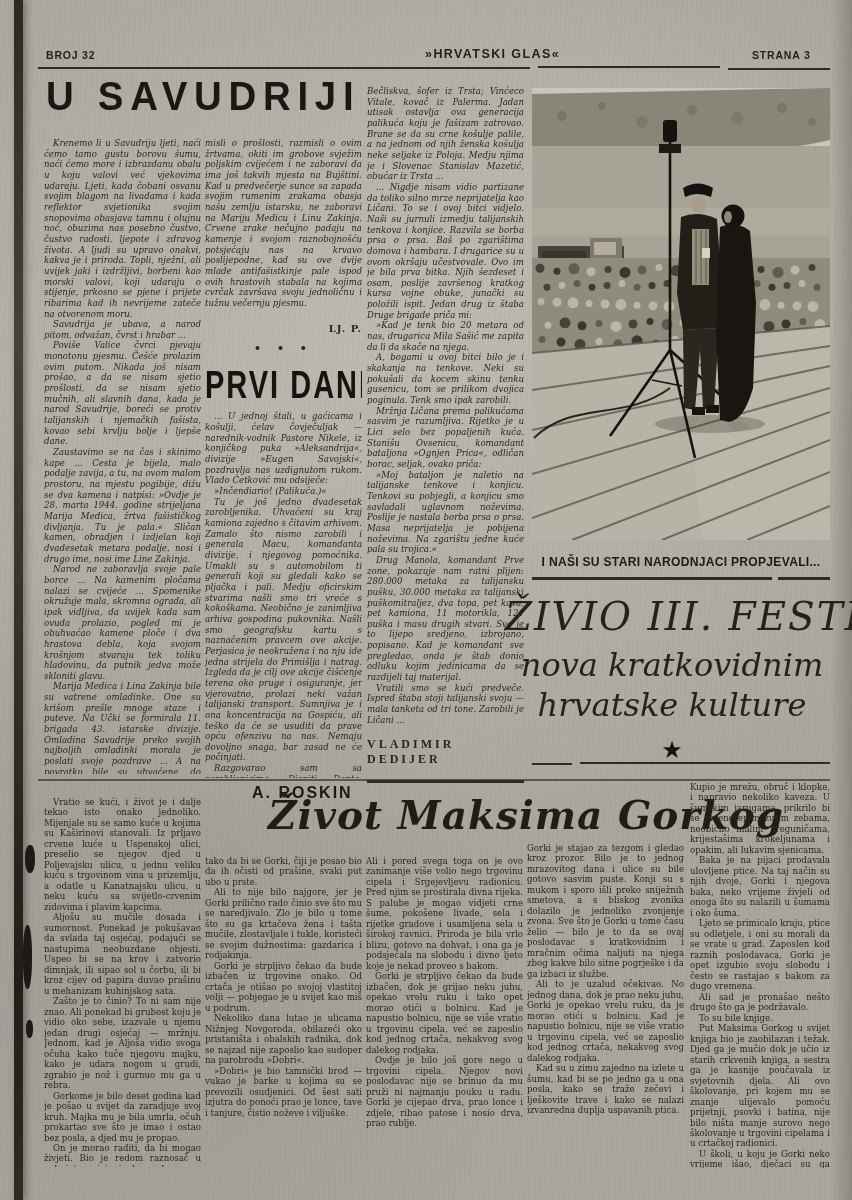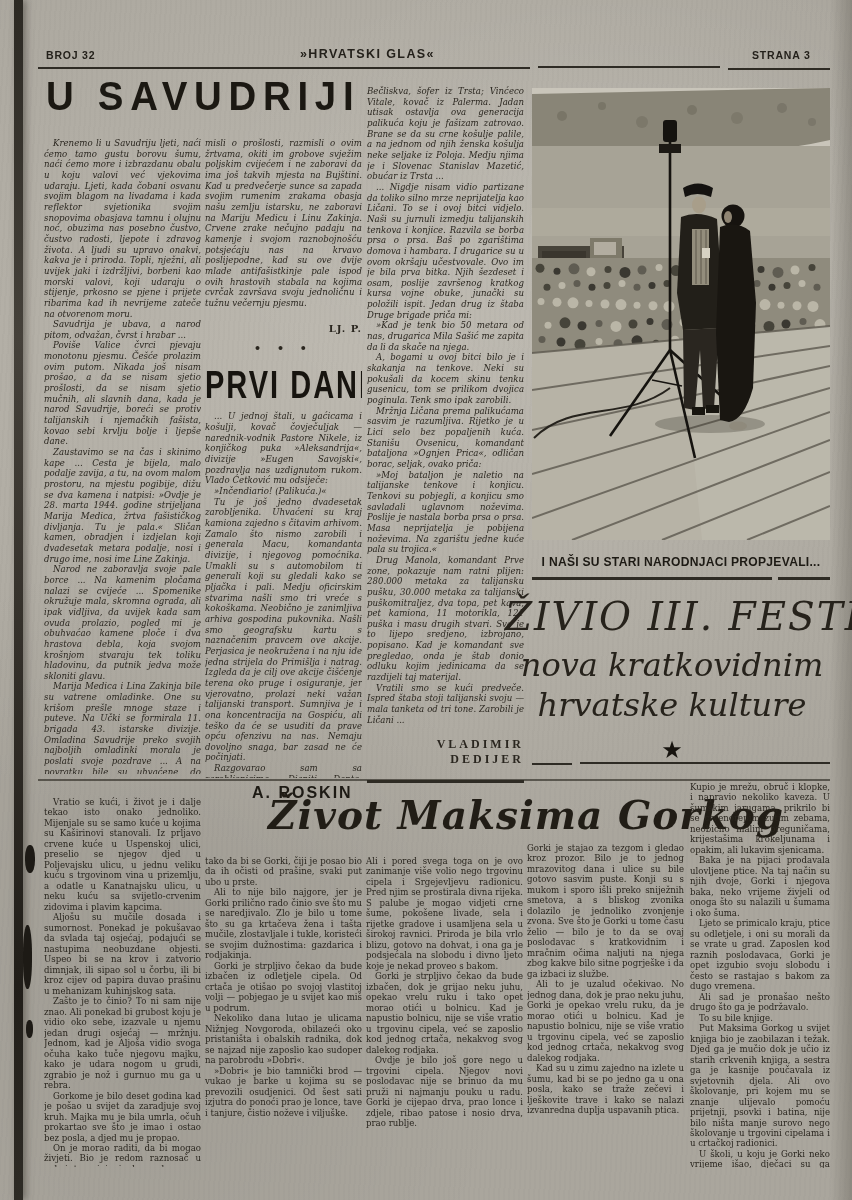"»HRVATSKI GLAS«" div.abs { text-align: left -> right }
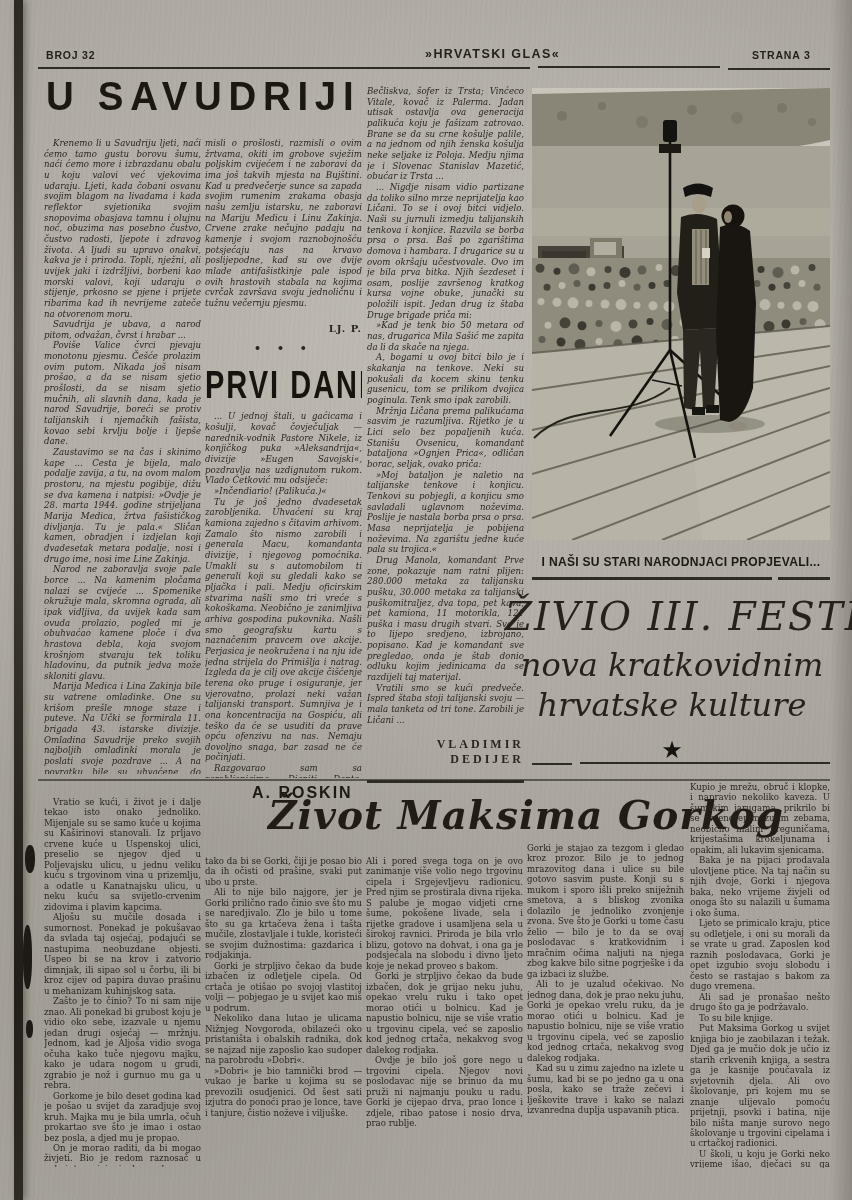"»Kad je tenk bio 50" p { text: 50 -> 20 }
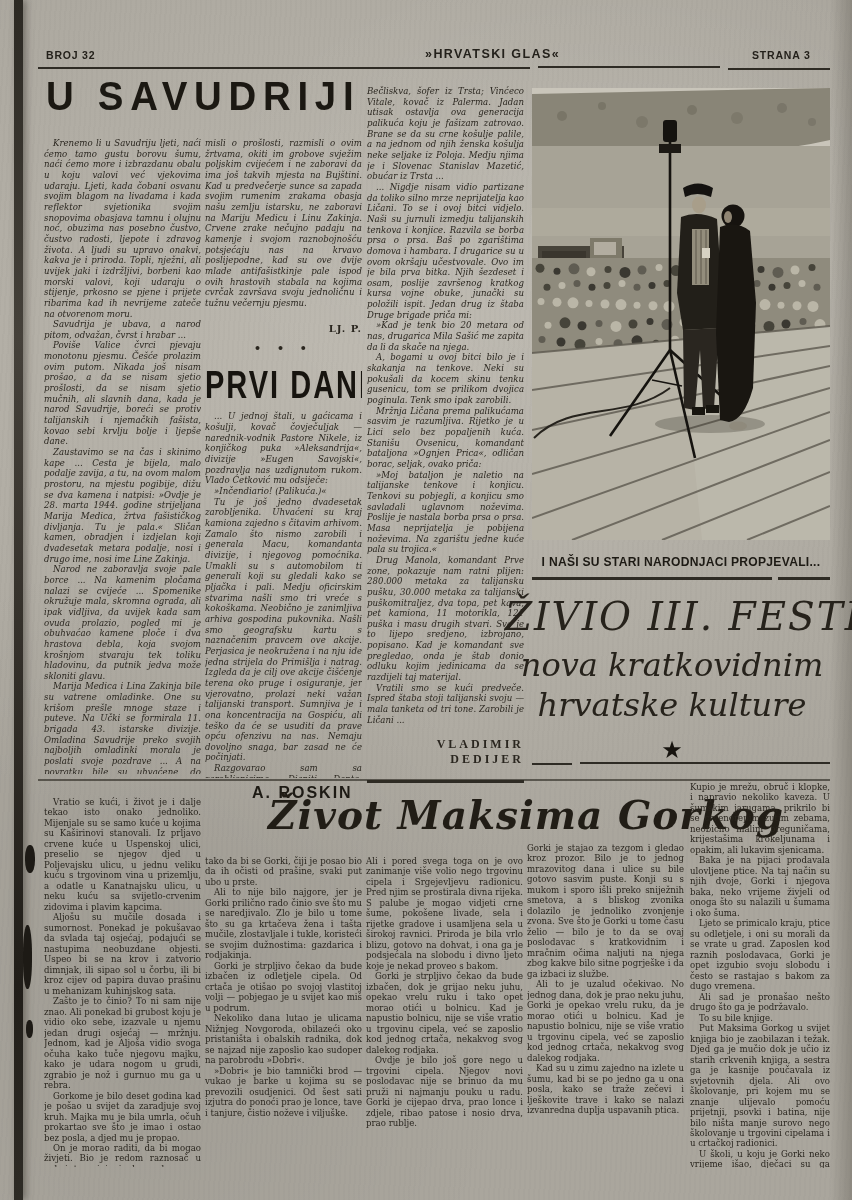"... U jednoj štali, u" p { text: kovač -> ćelav }
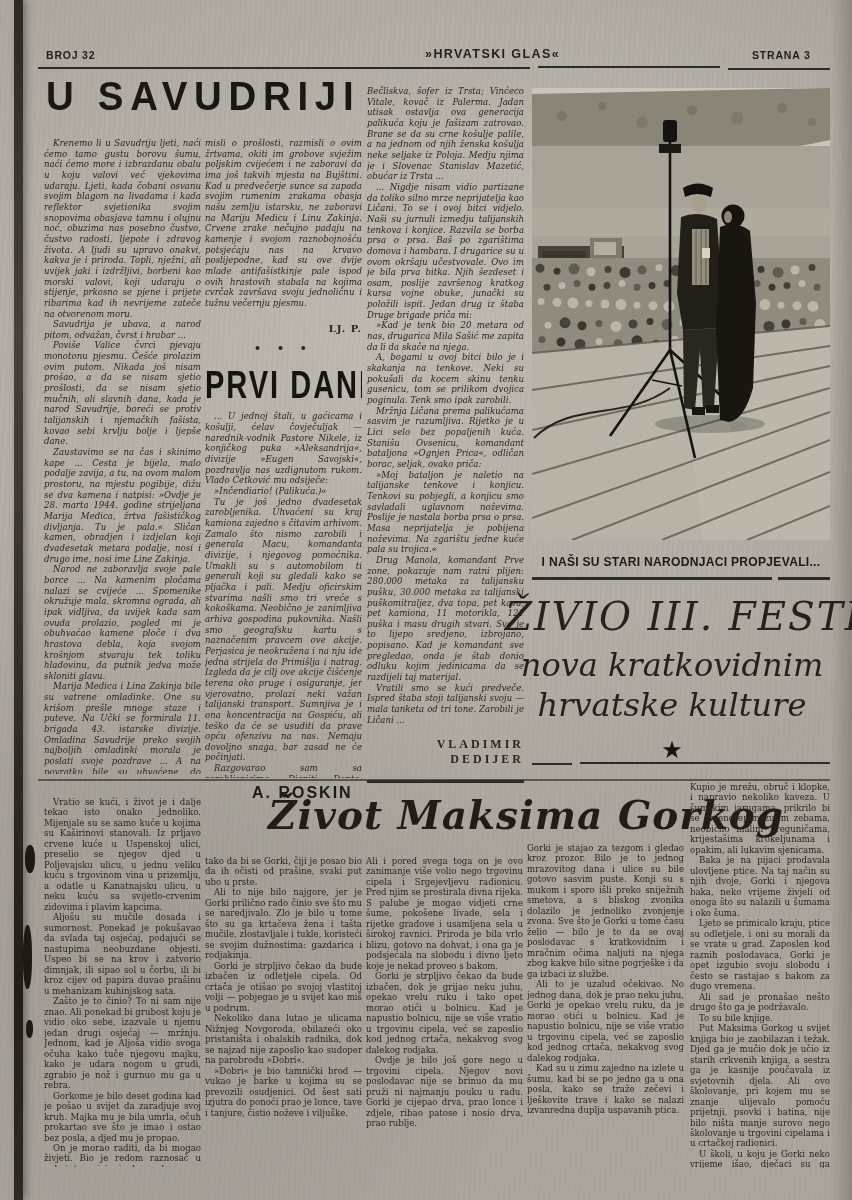"VLADIMIR DEDIJER" .sig-center { text-align: right -> left }
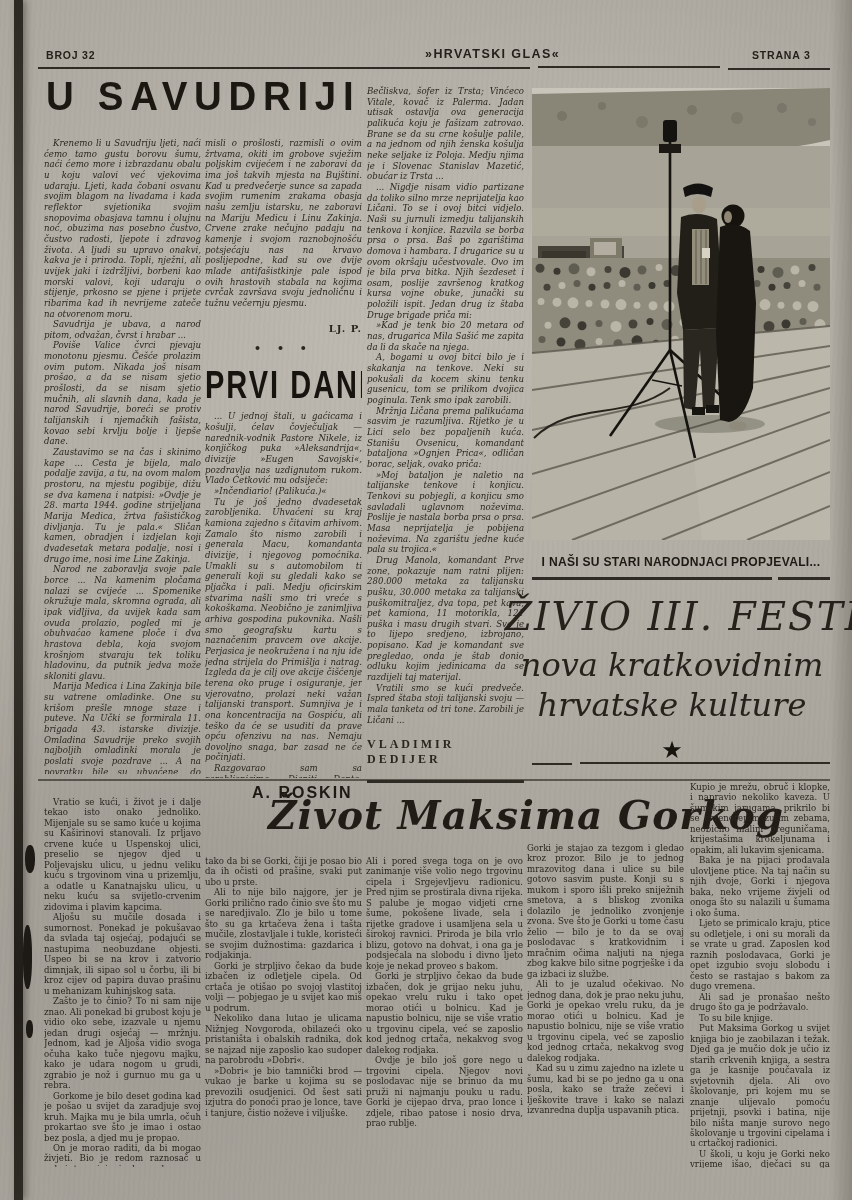"Gorki je strpljivo čekao da bude izbačen" p { text: odletjele cipela -> trgovine onako }
